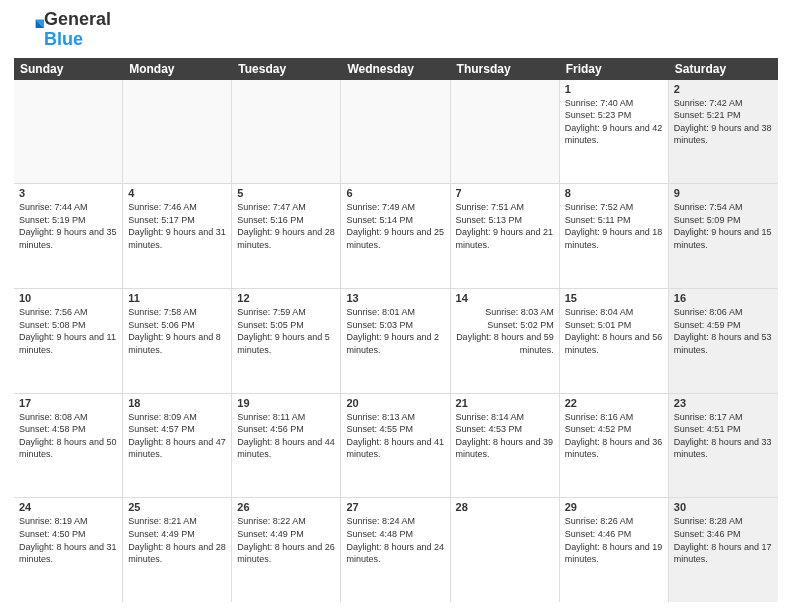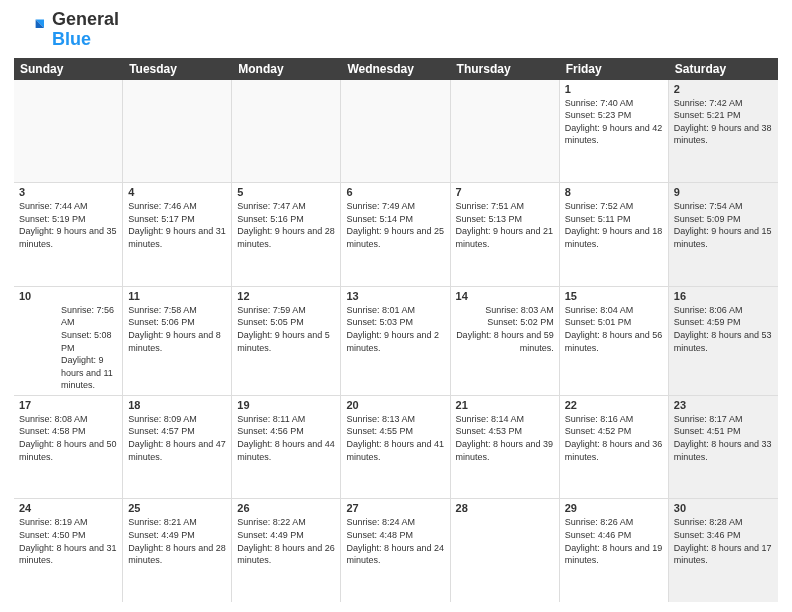"General" .logo { gap: 8px -> 0 }
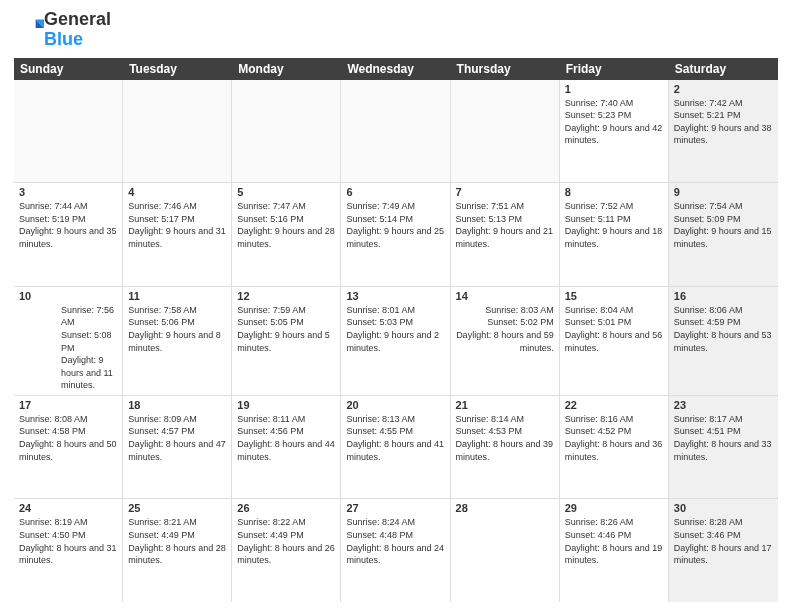"Tuesday" div.cal-header-cell { order: before "Monday" -> after "Monday" }
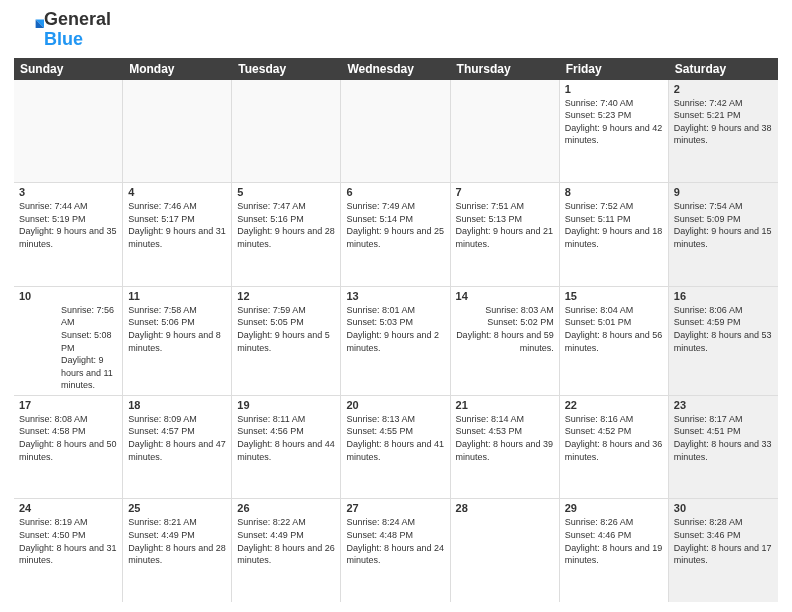"Sunrise: 7:56 AM" div.cell-text { margin-left: 42px -> none }
